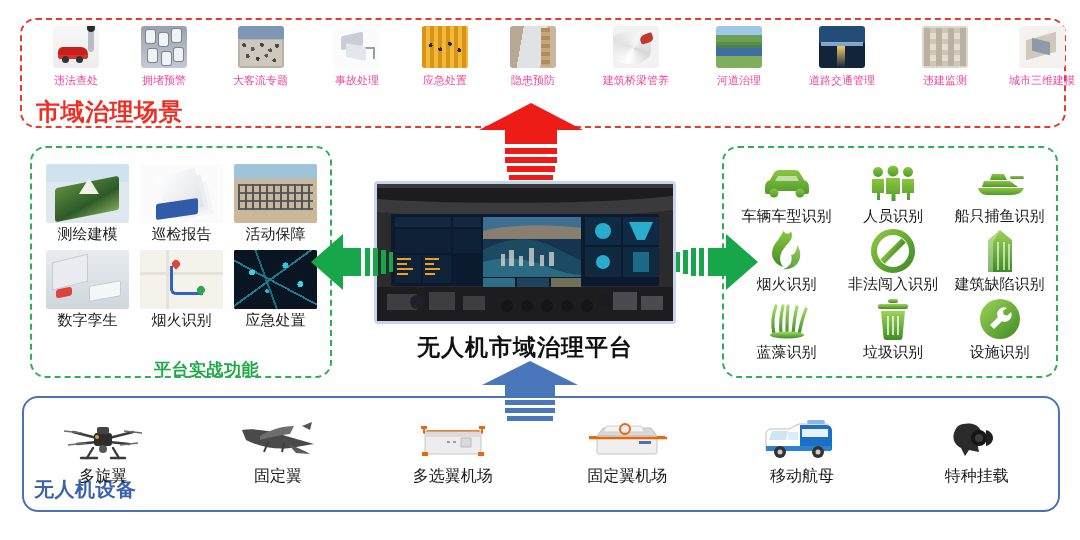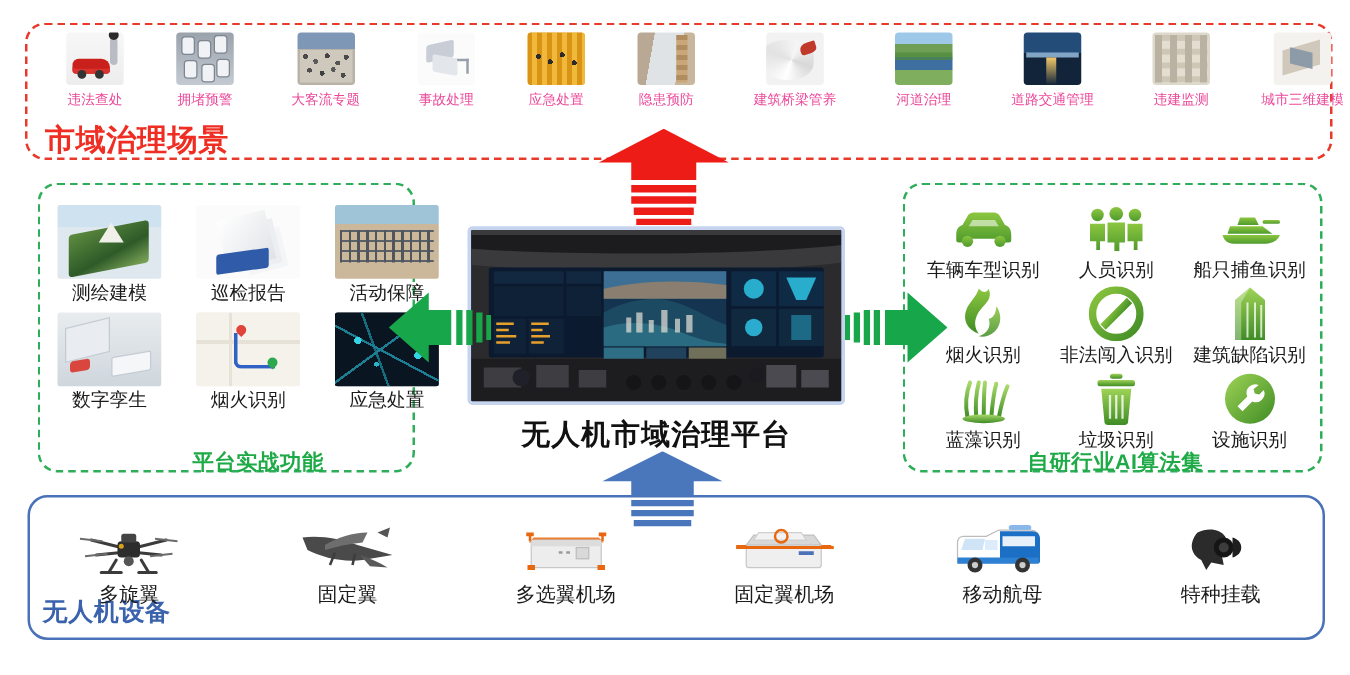"测绘建模" .fn-row { gap: 28px -> 11px }
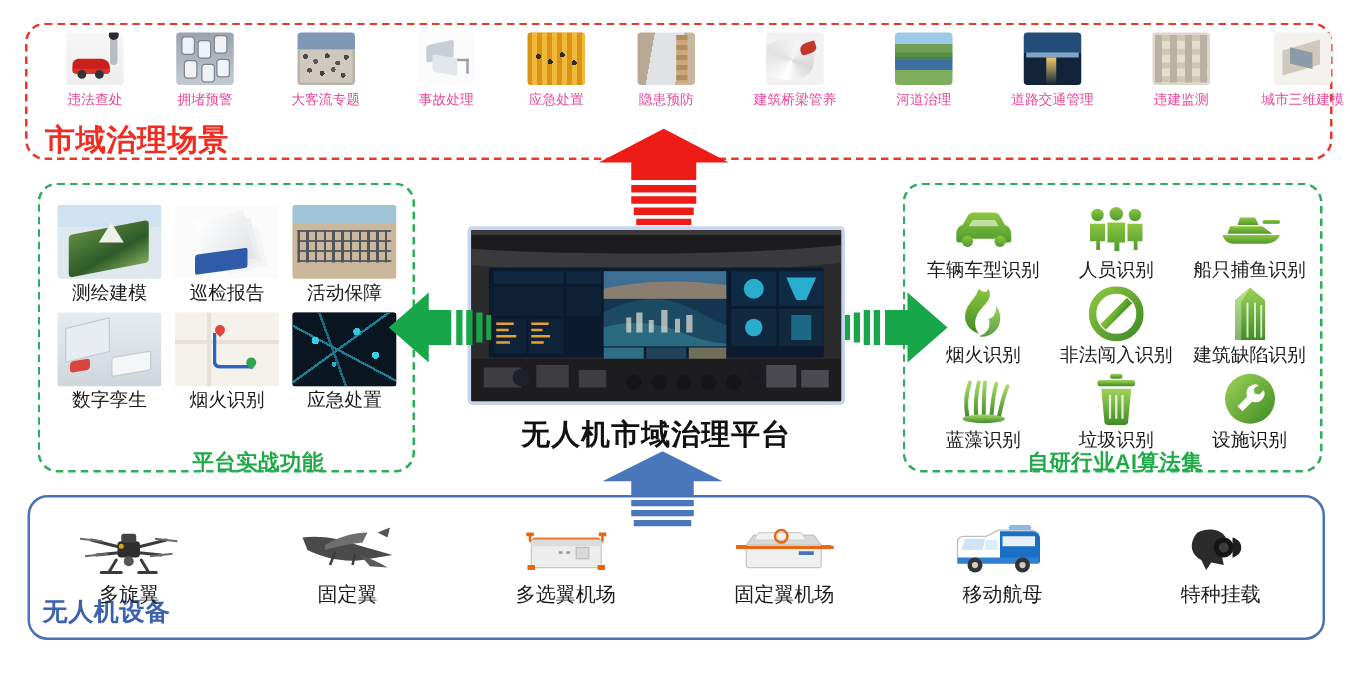"自研行业AI算法集" div.panel-label { html: <div>自研行业AI算法集</div> -> none }
